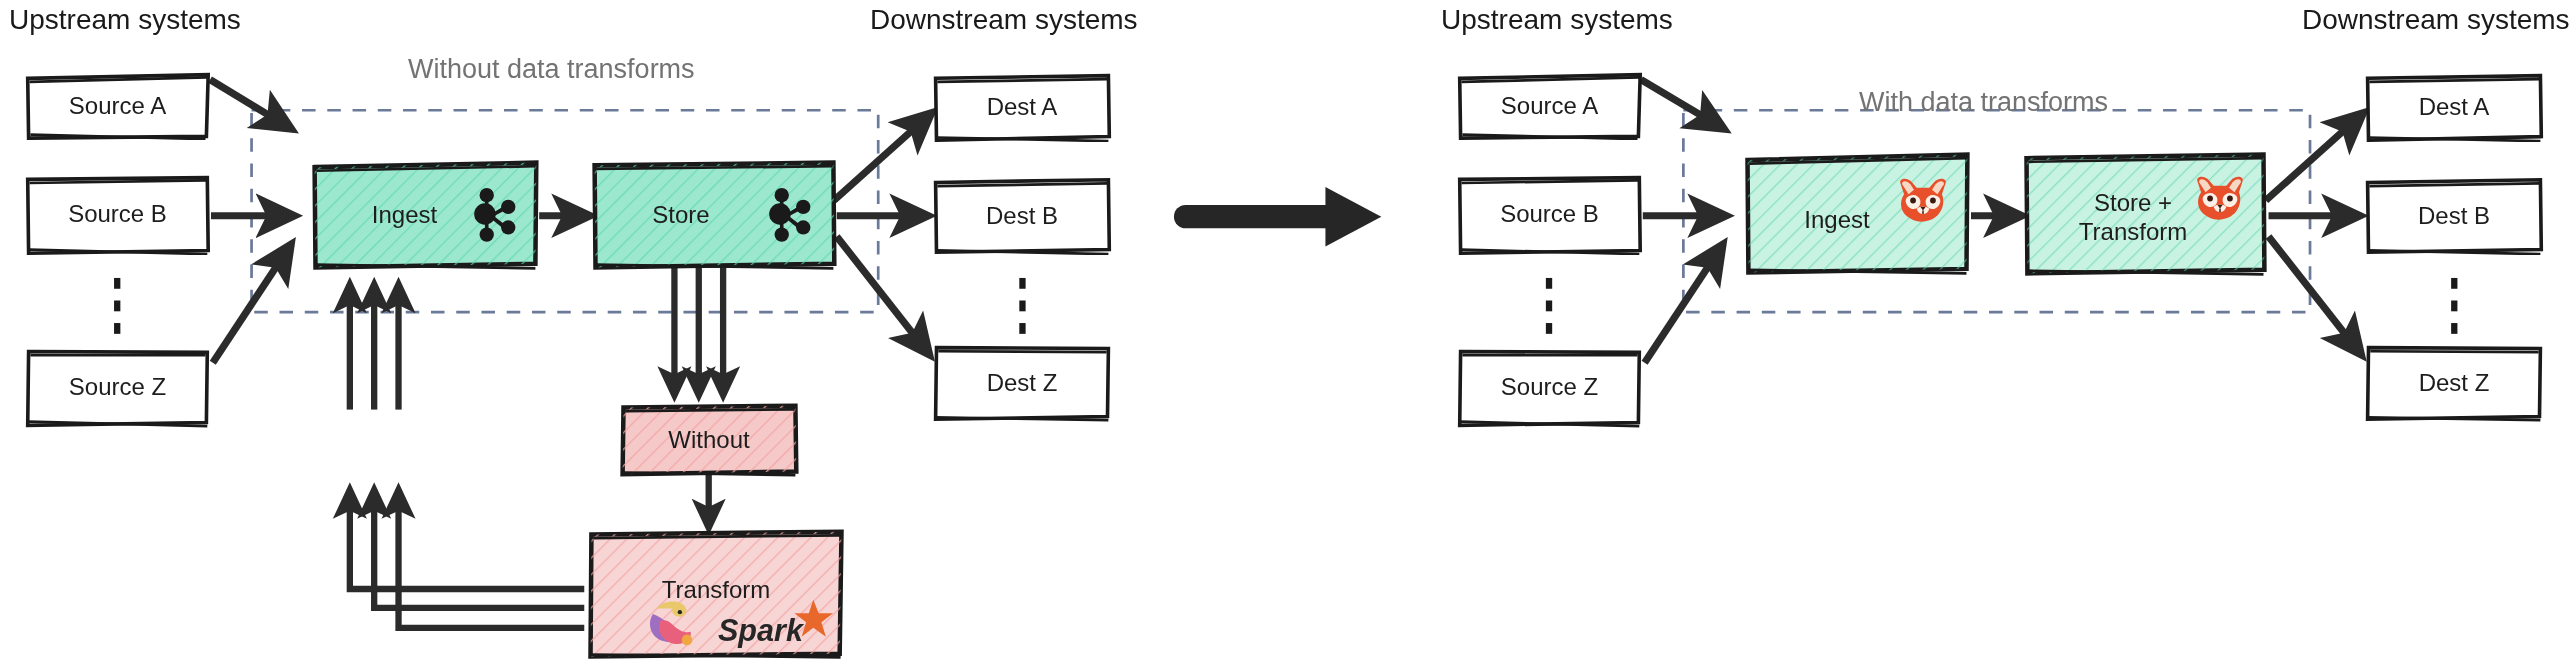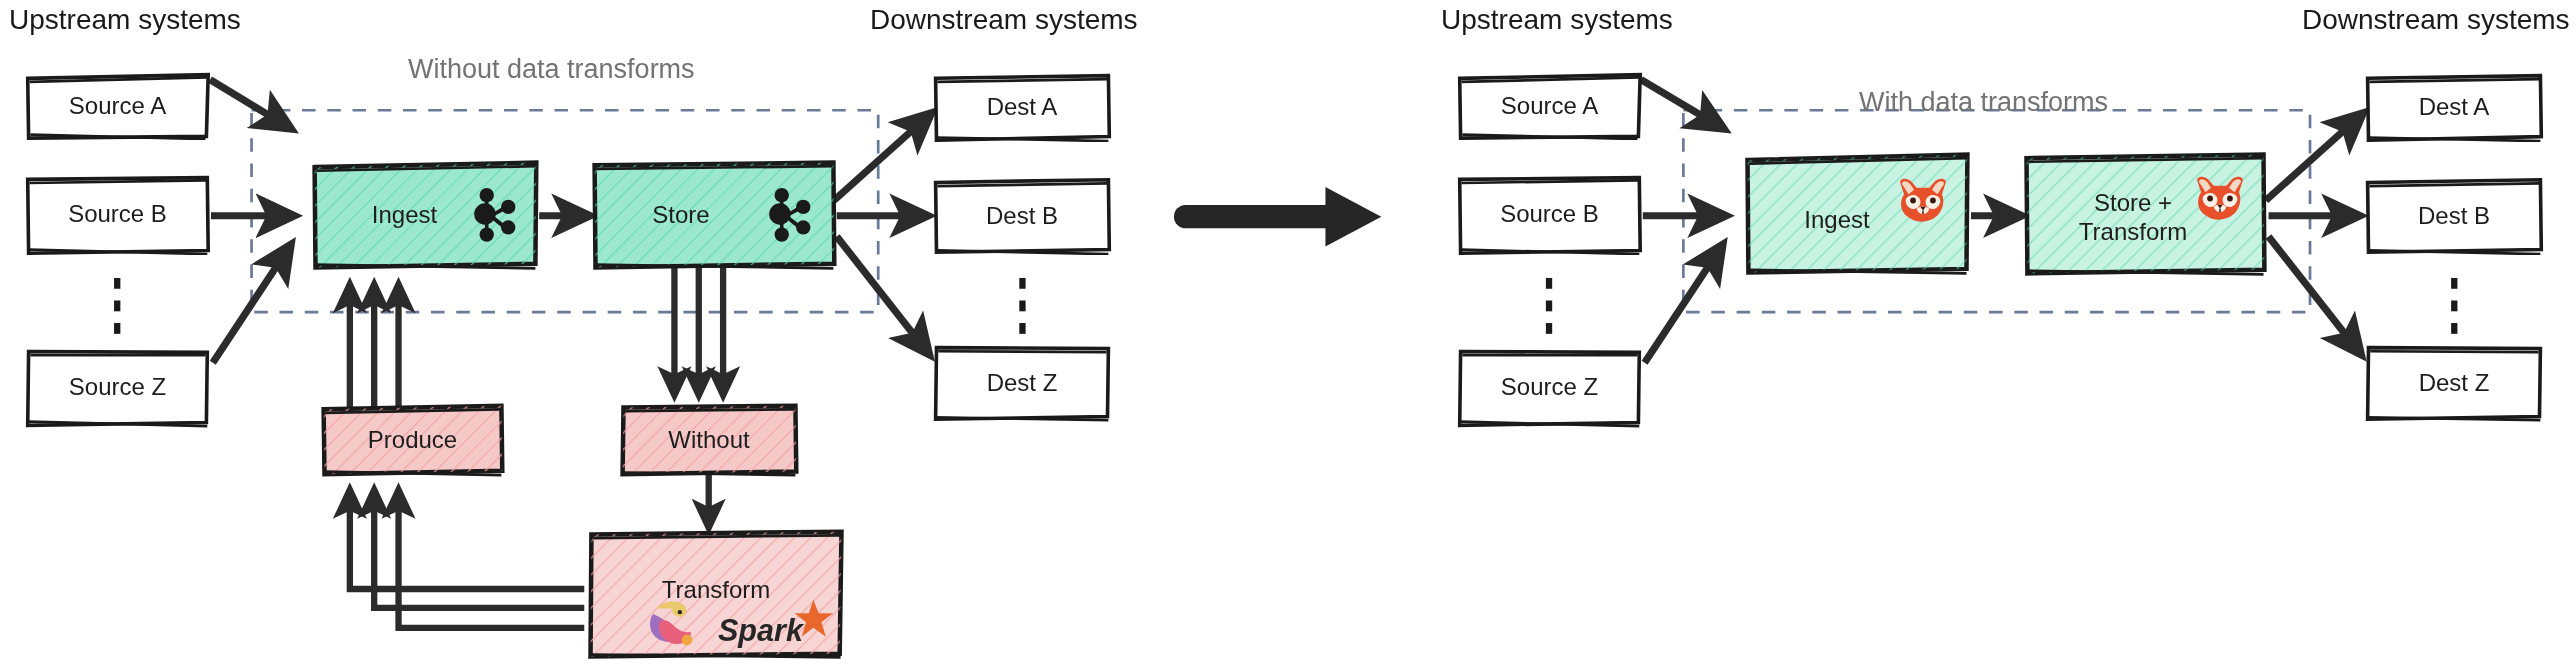"Produce" div.nodebox { html: <div> <svg> <path></path> <path></path> <path></path> <path></path> </svg> <span>Produce</span> </div> -> none }
